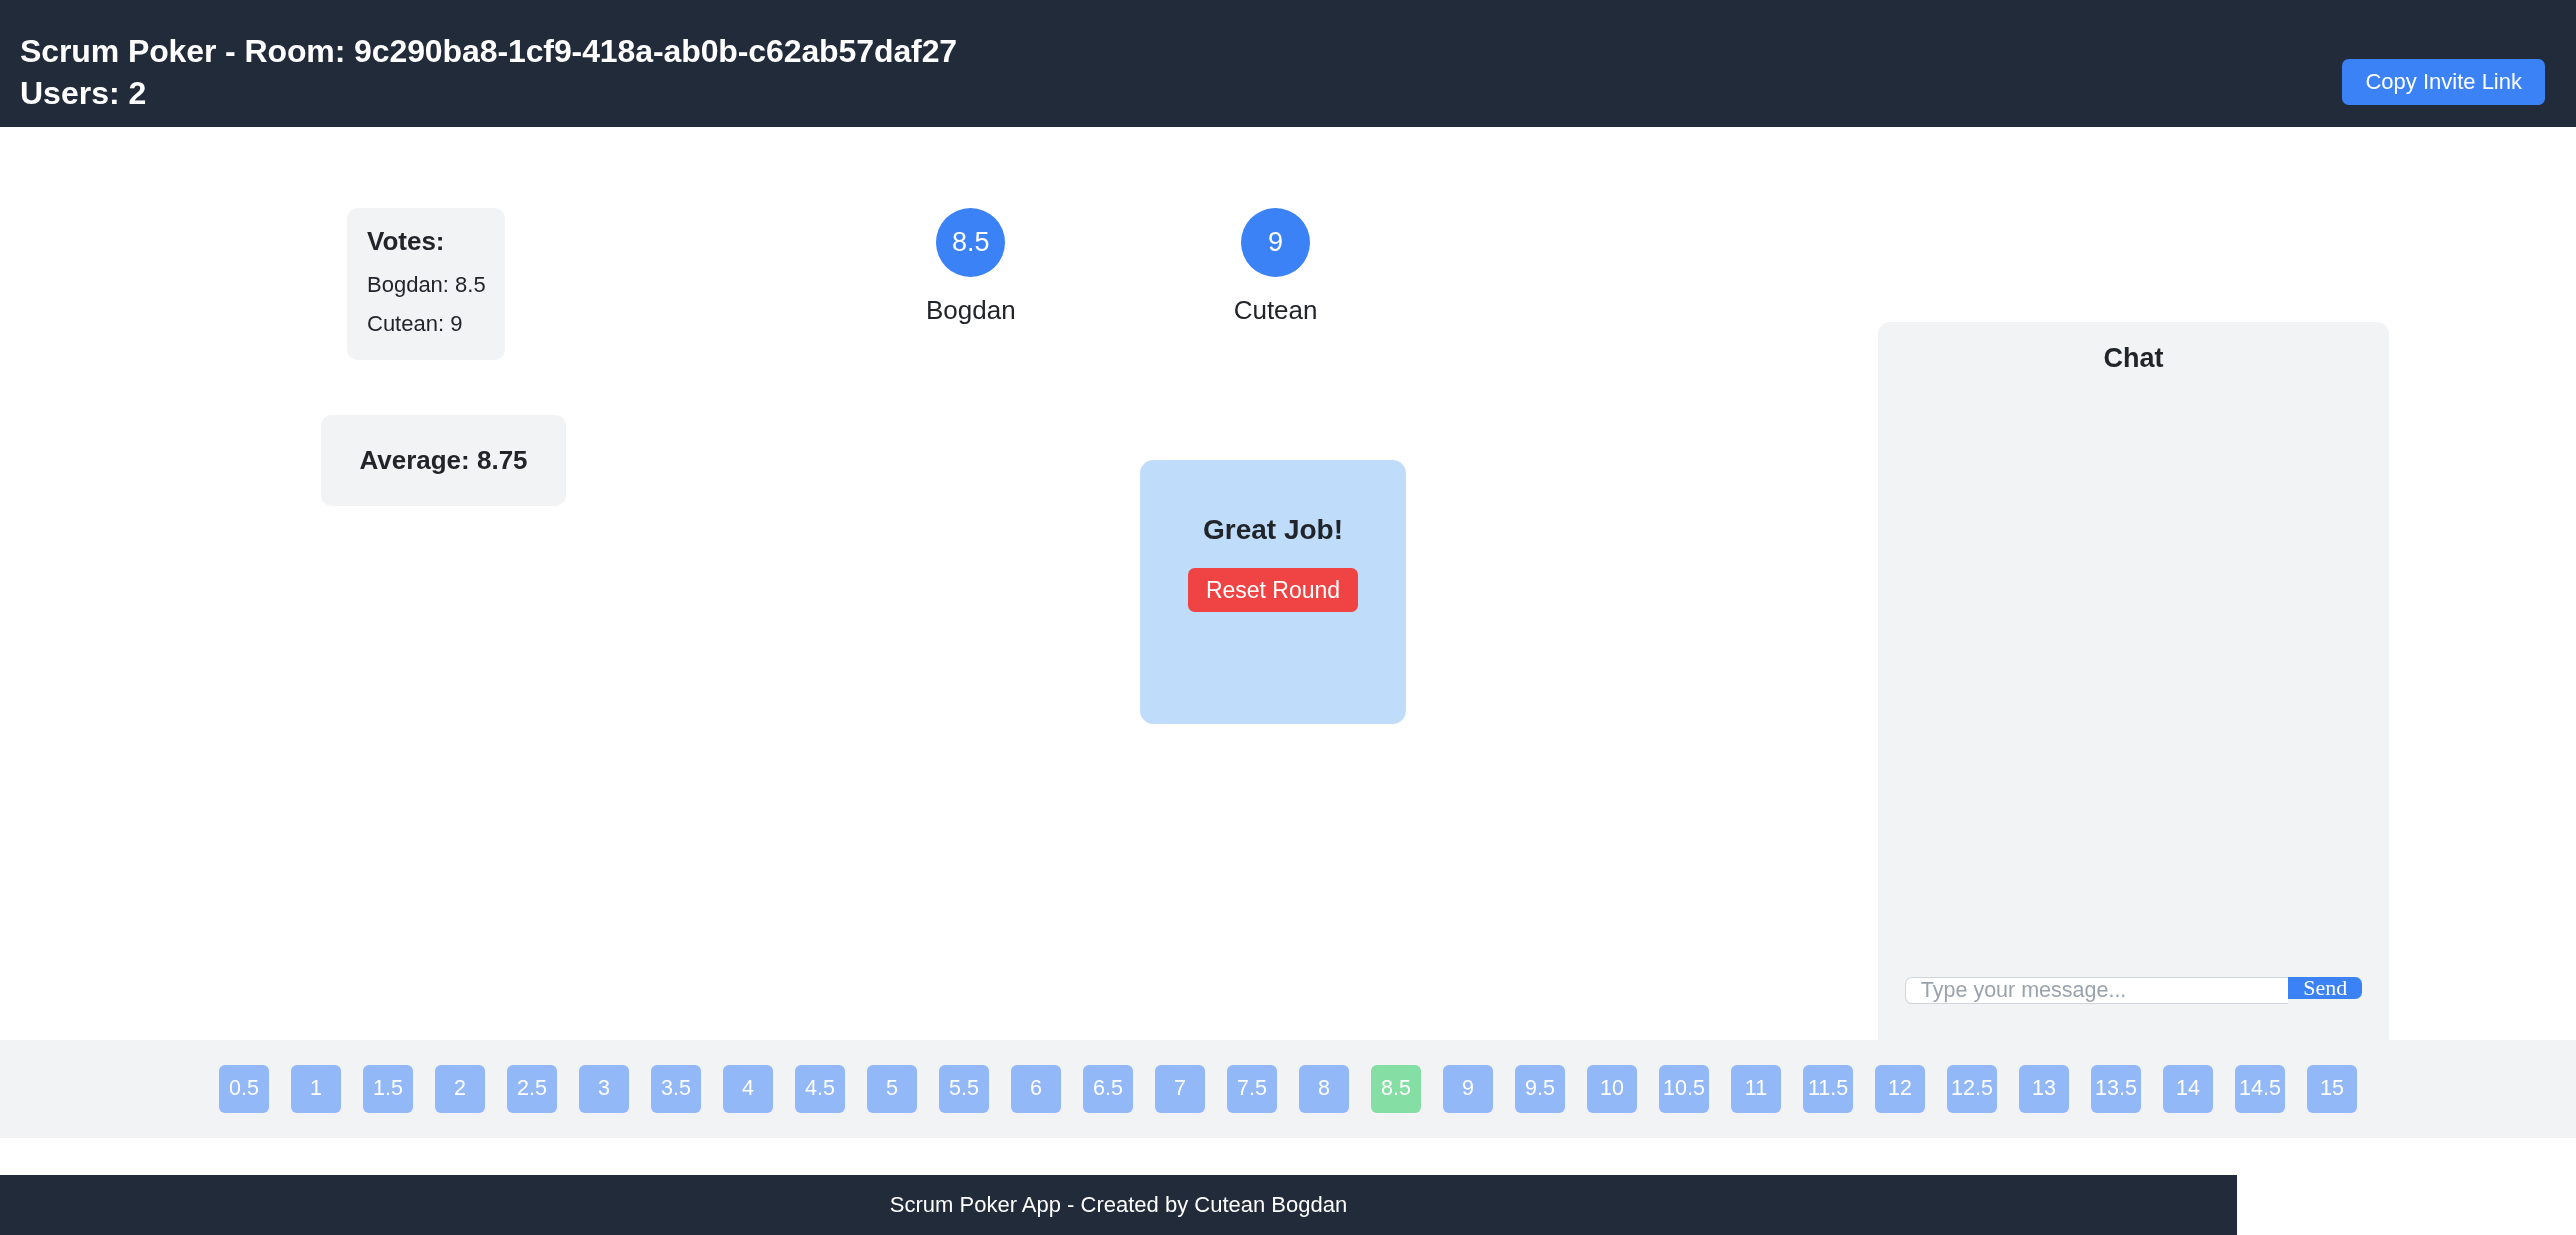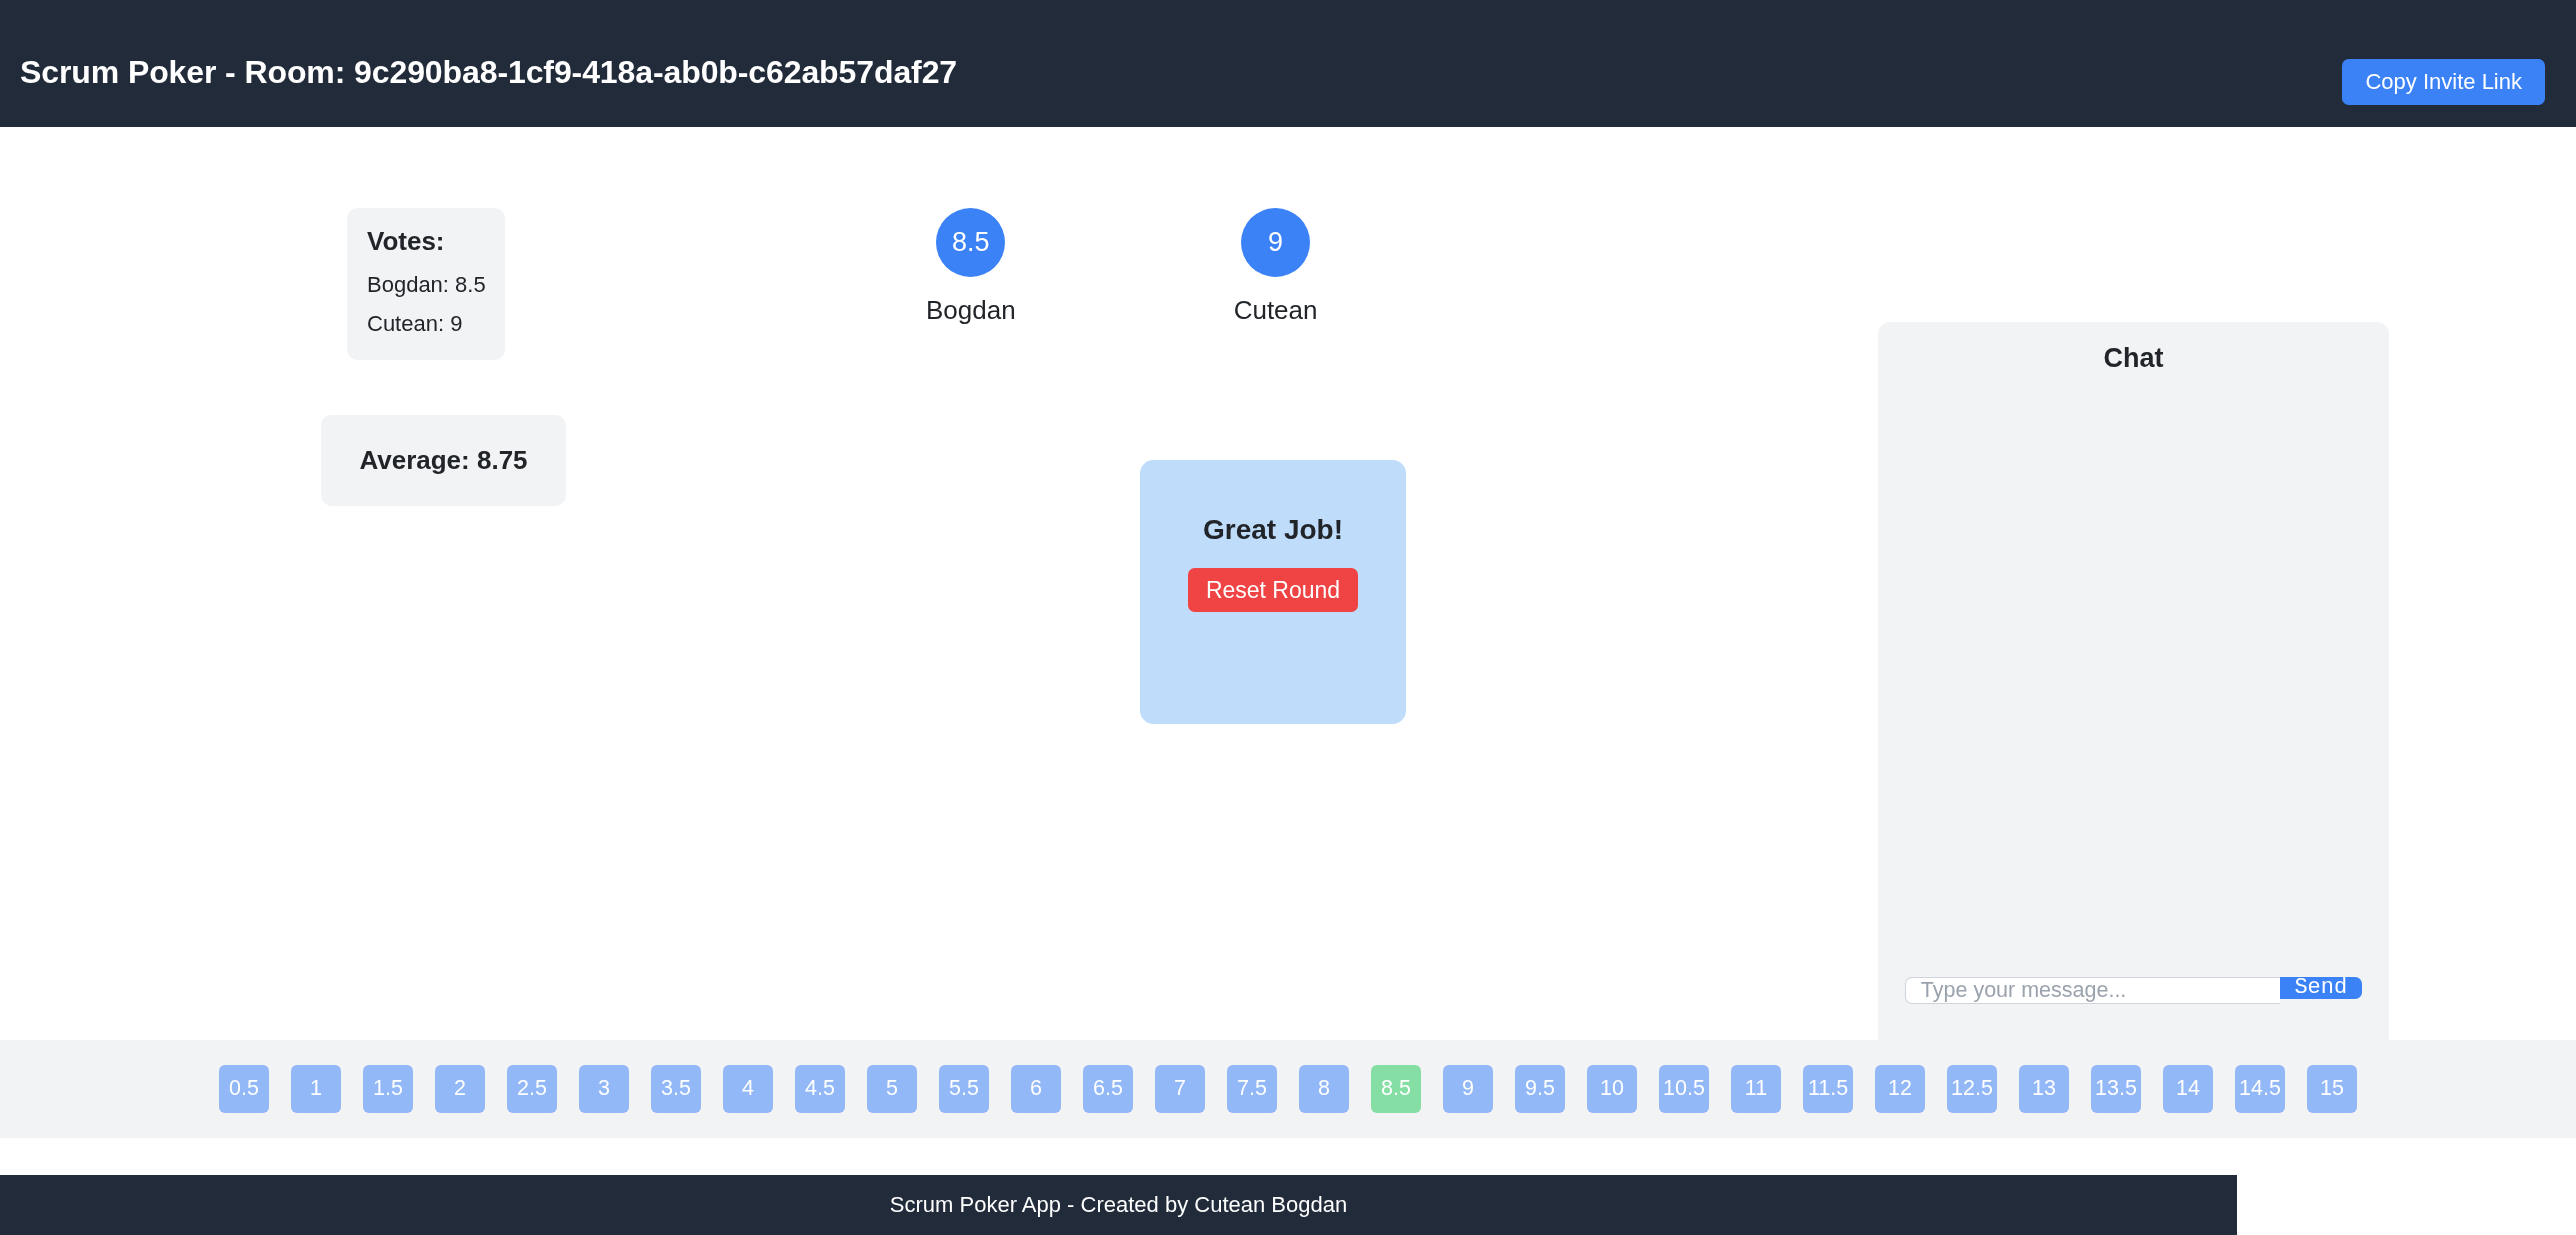"Users: 2" div.users-count { html: none -> <div>Users: 2</div> }
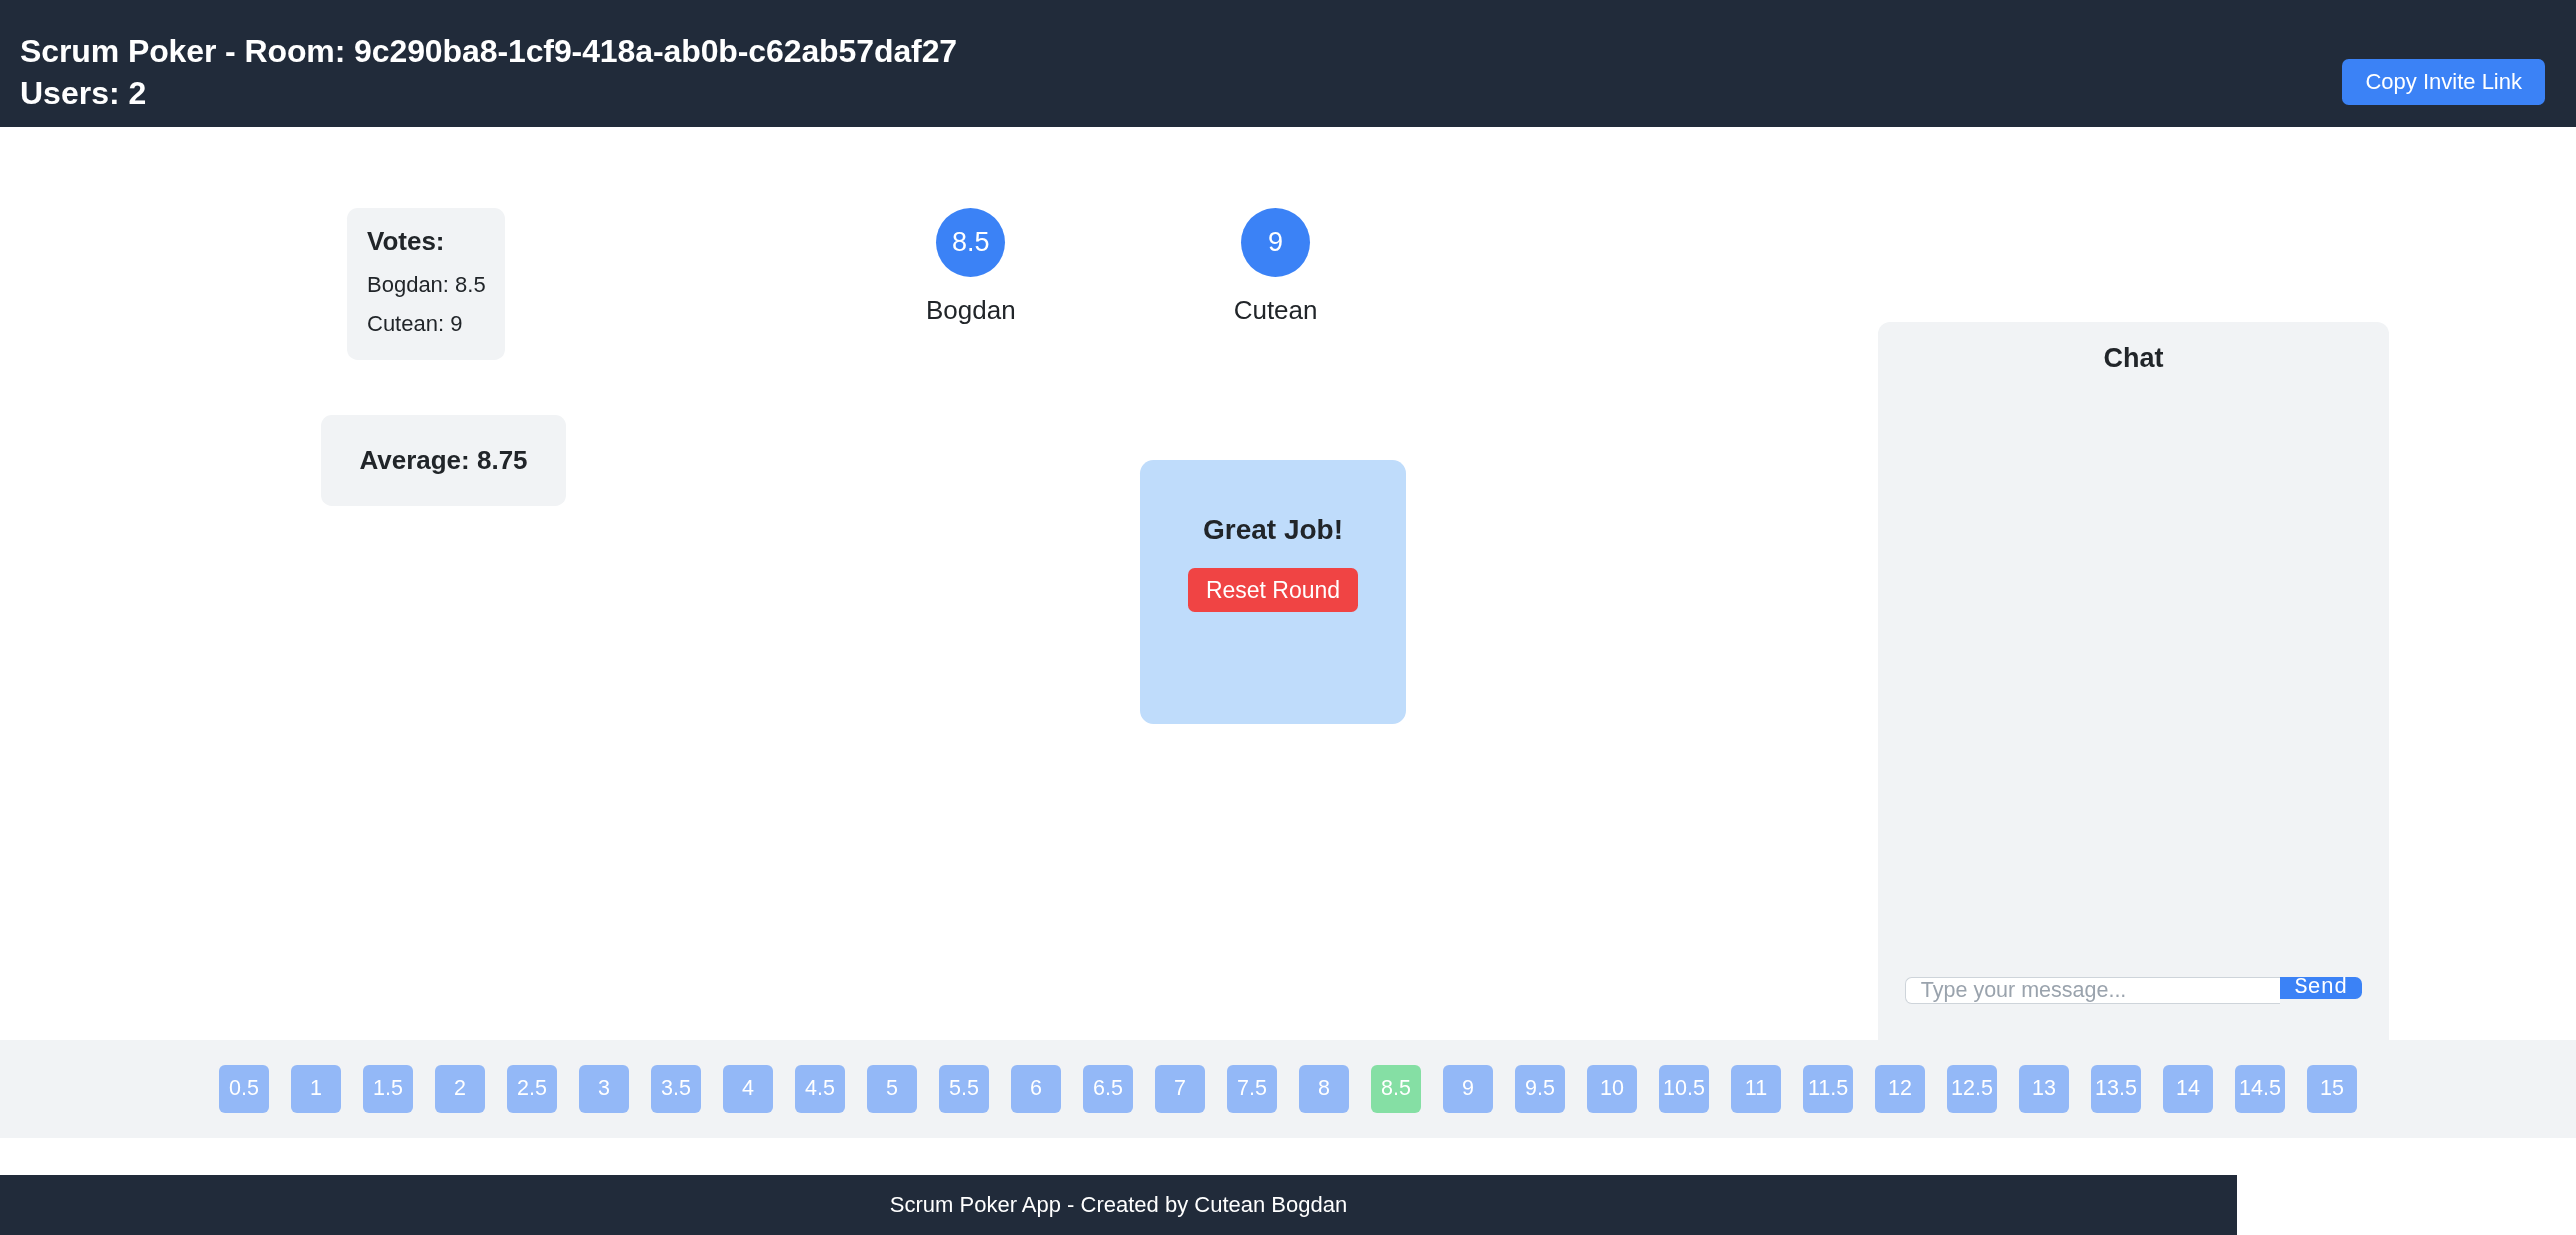"Send" .chat-send-btn { font-family: Liberation Mono, monospace -> Liberation Serif, serif }
